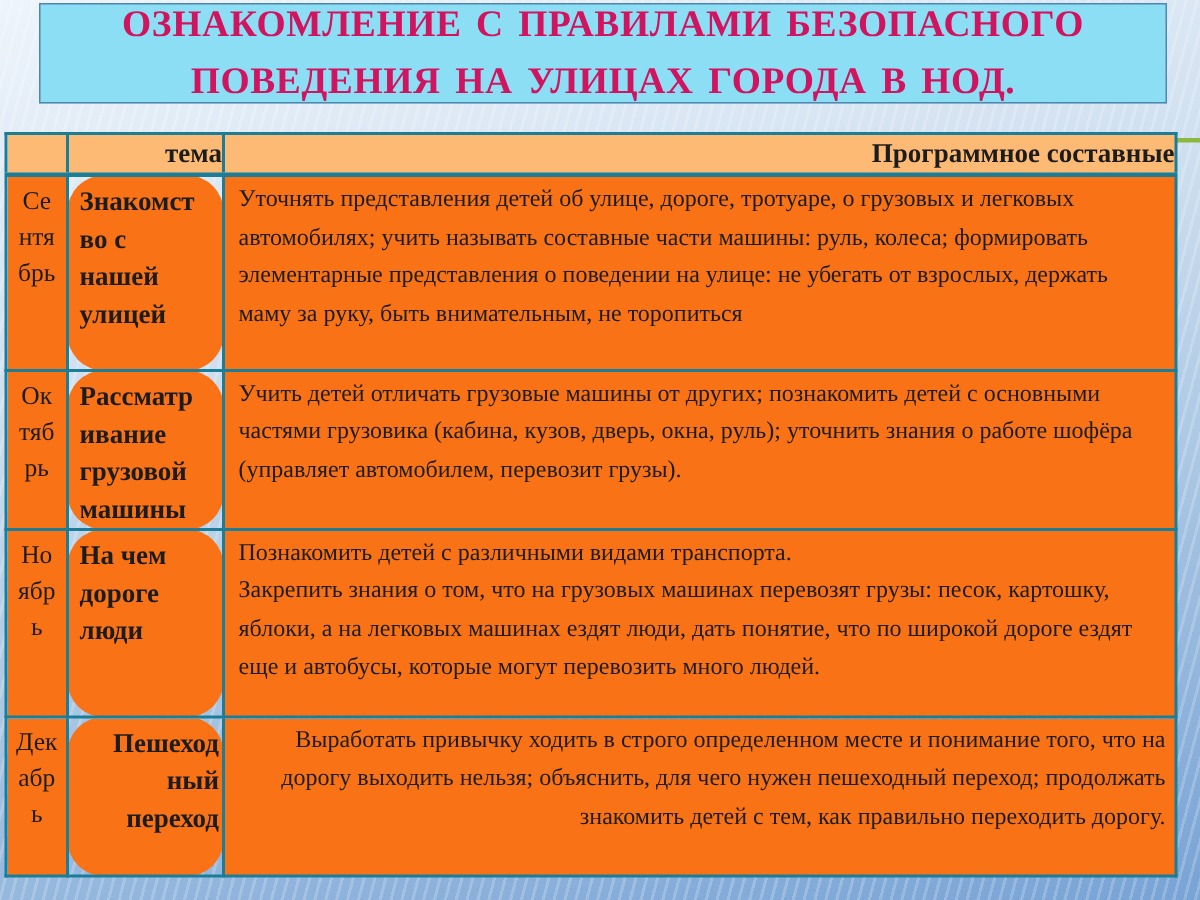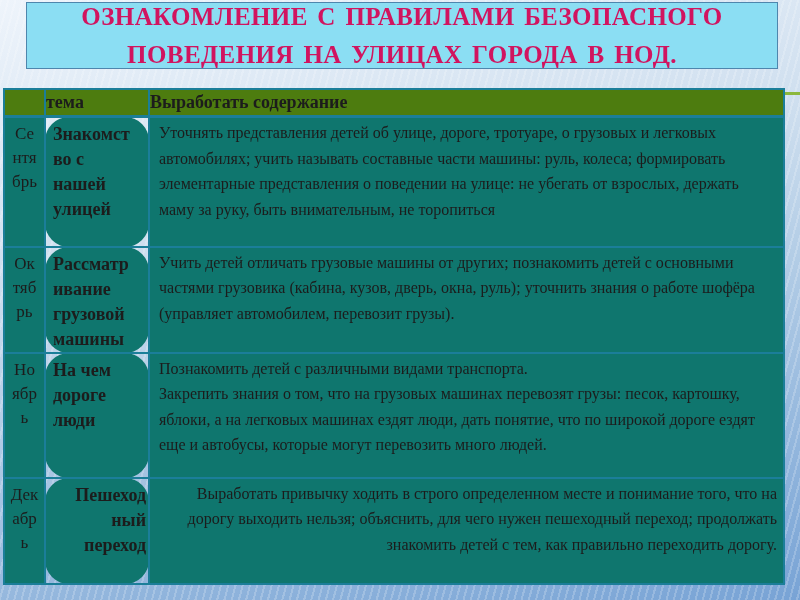"тема" tr.hdr td { background: #4d7c0f -> #fdba74; text-align: left -> right }
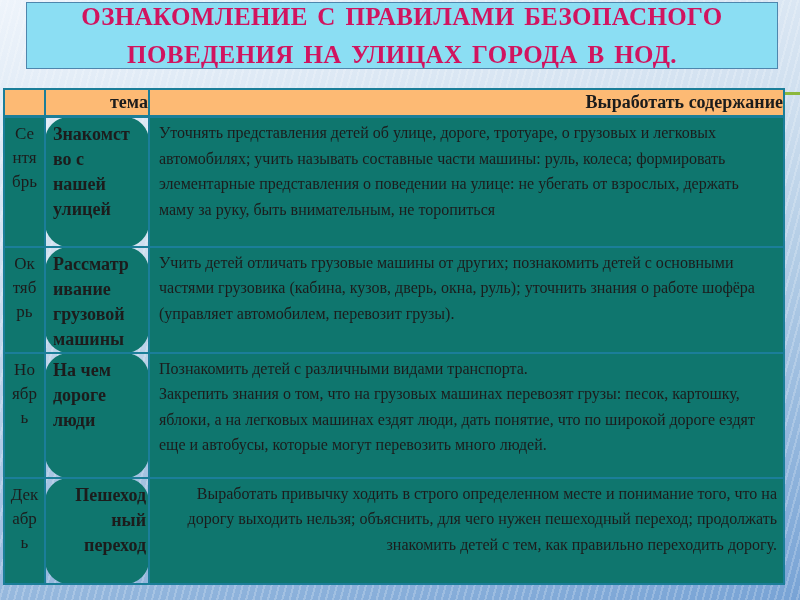"Выработать содержание" td { text: Выработать содержание -> Программное составные }
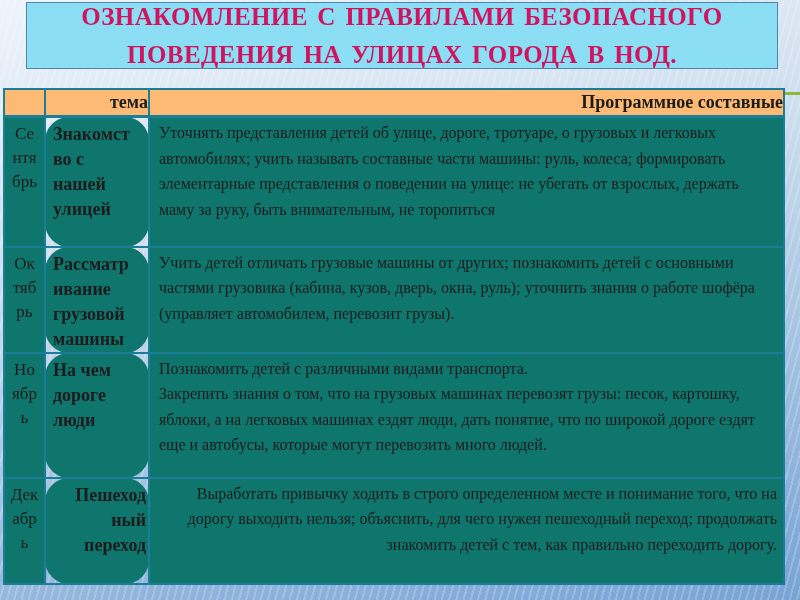"Се" table.plan td { background: #0f766e -> #f97316 }
